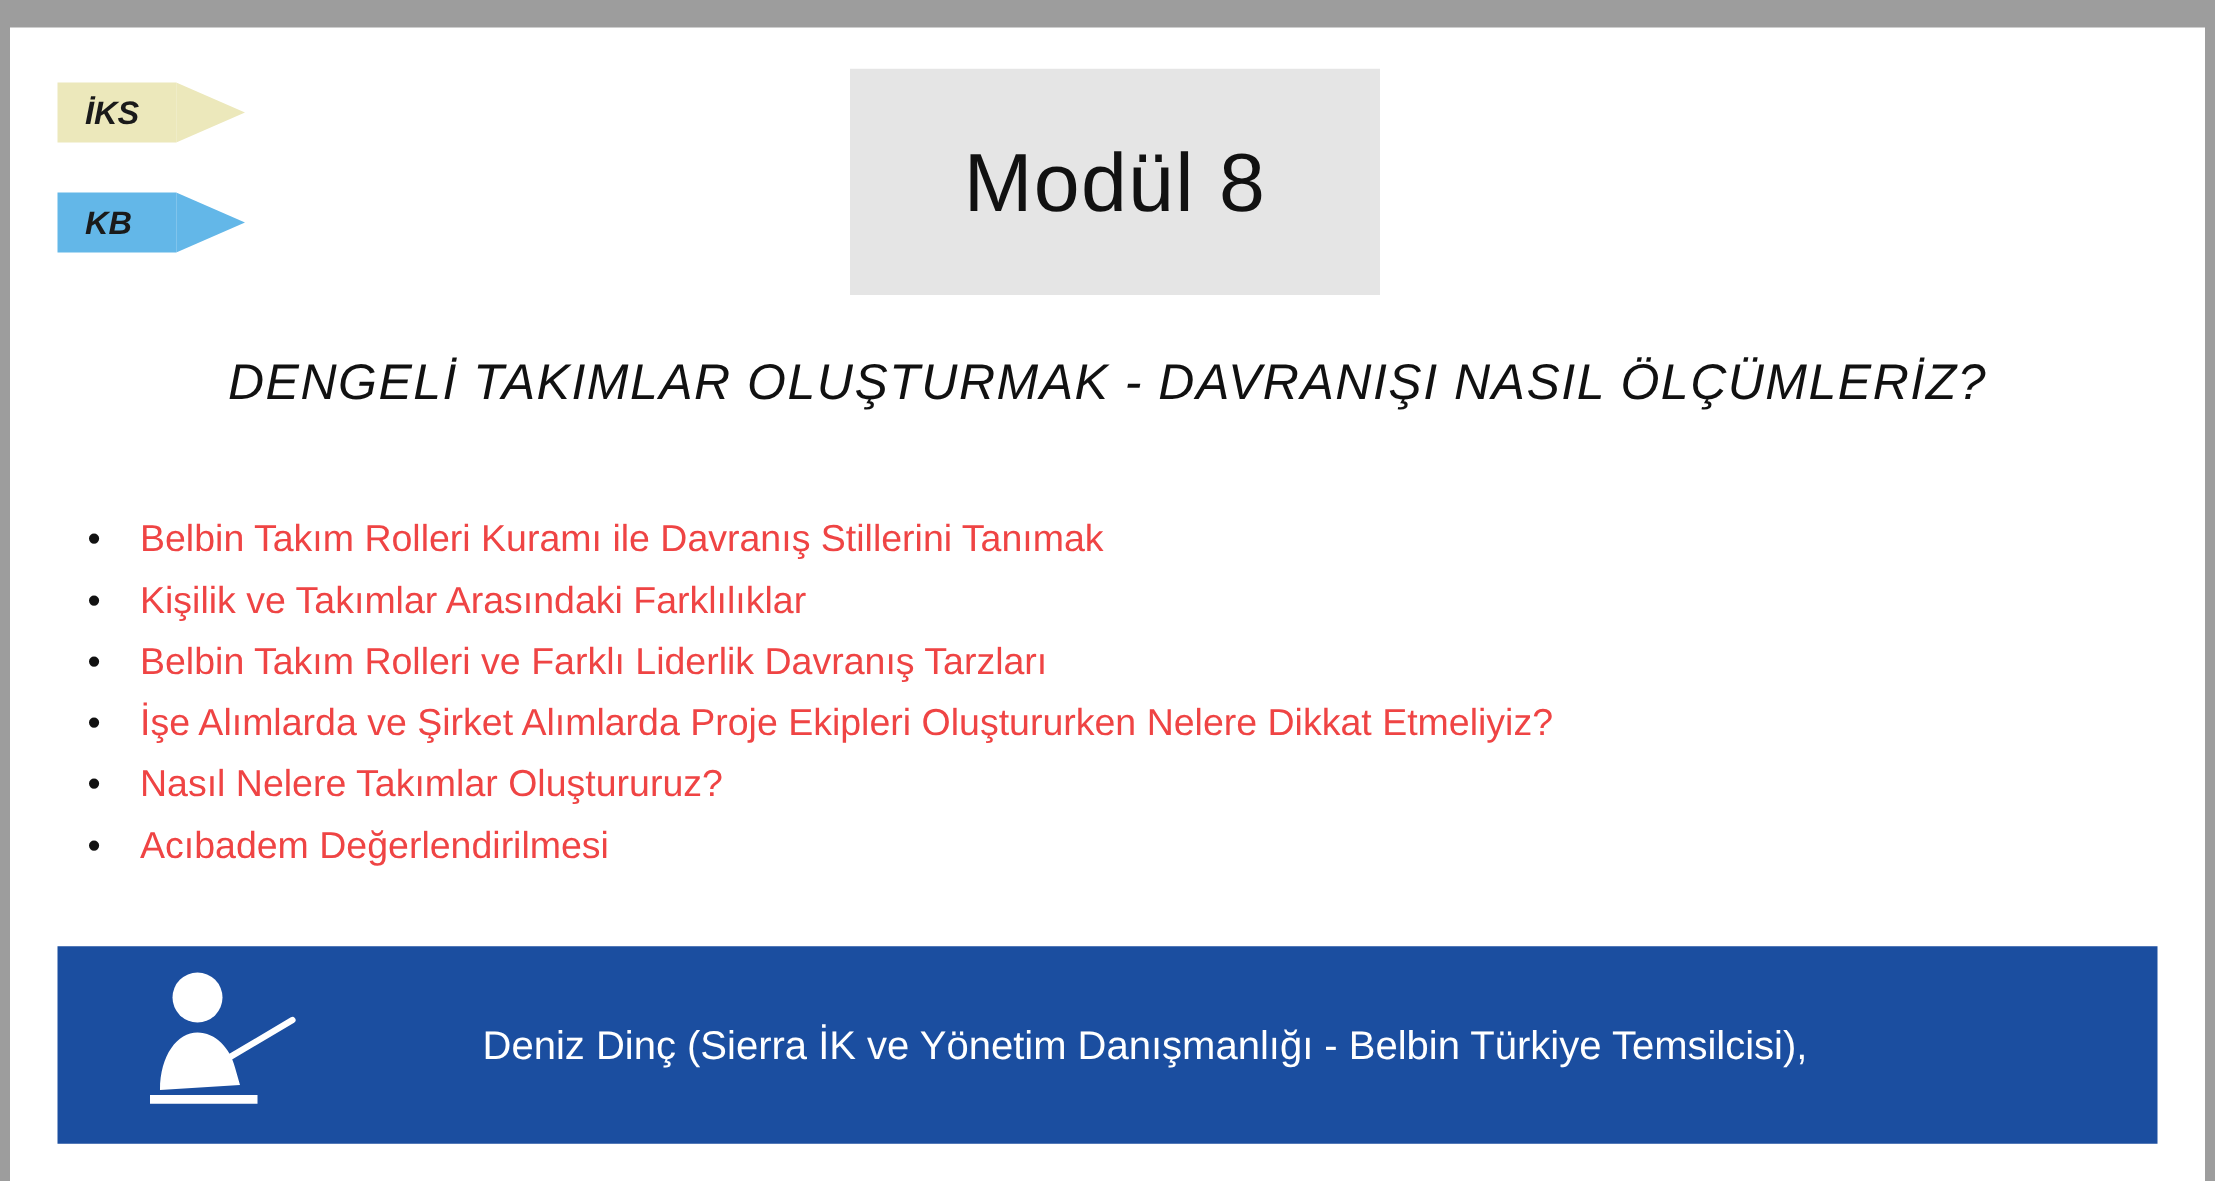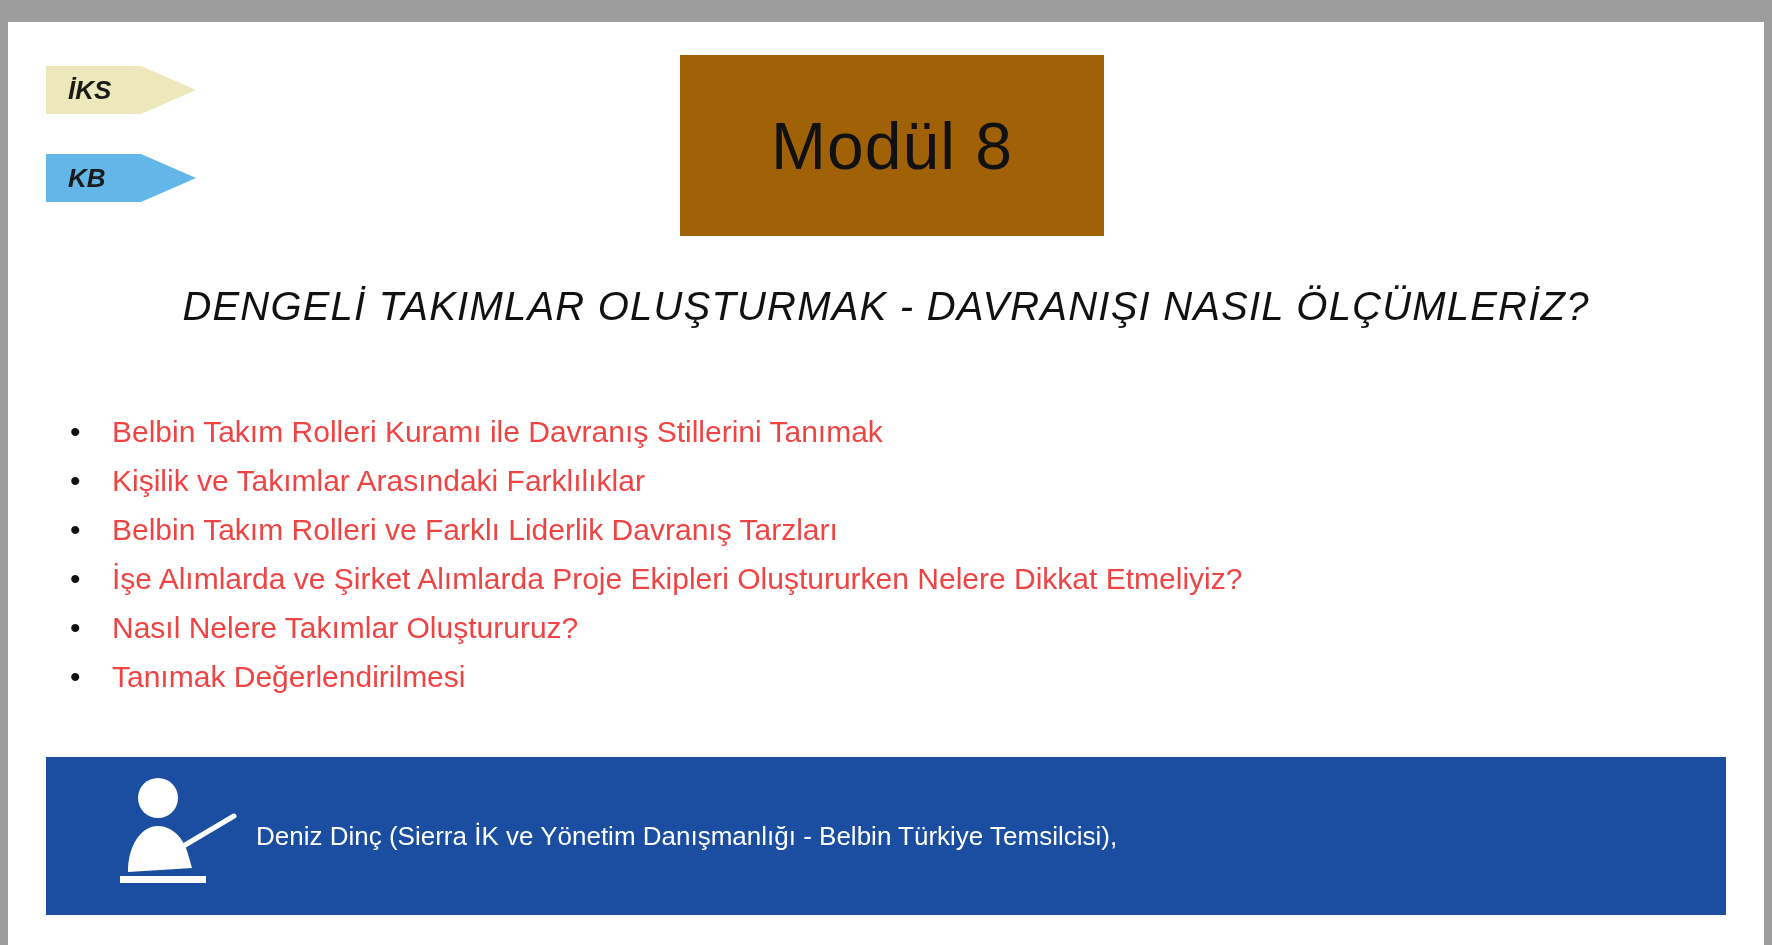"Modül 8" .module-box { background: #a16207 -> #e5e5e5 }
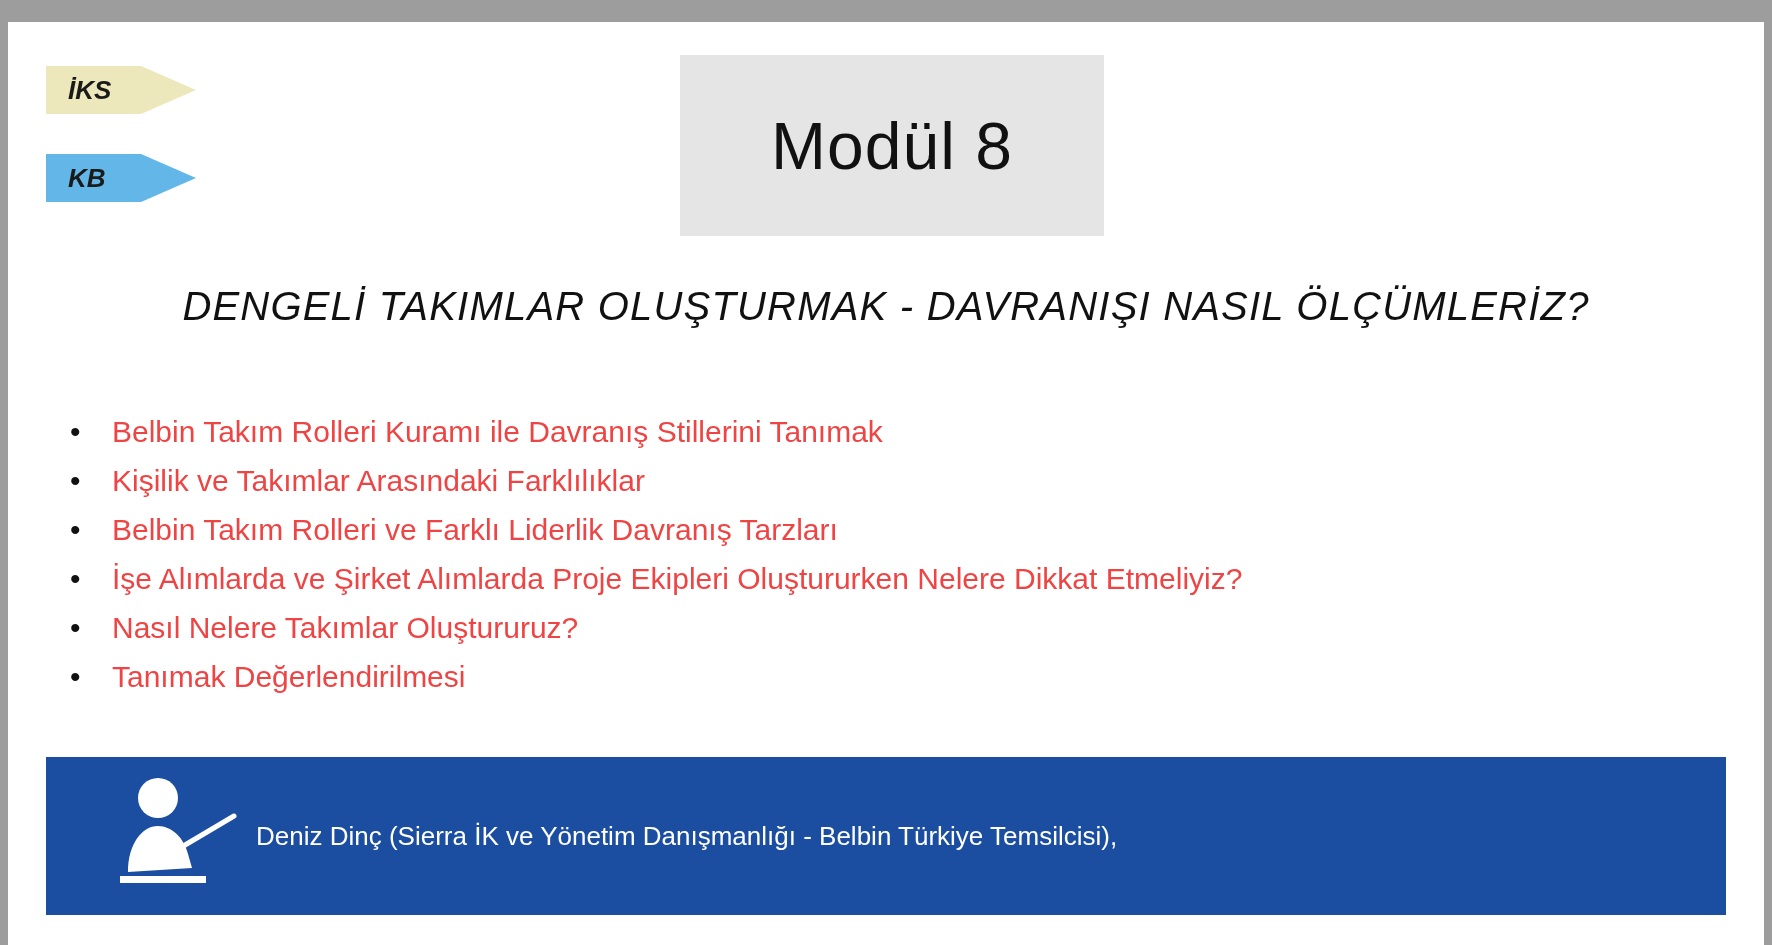"Tanımak Değerlendirilmesi" li { text: Tanımak -> Acıbadem }
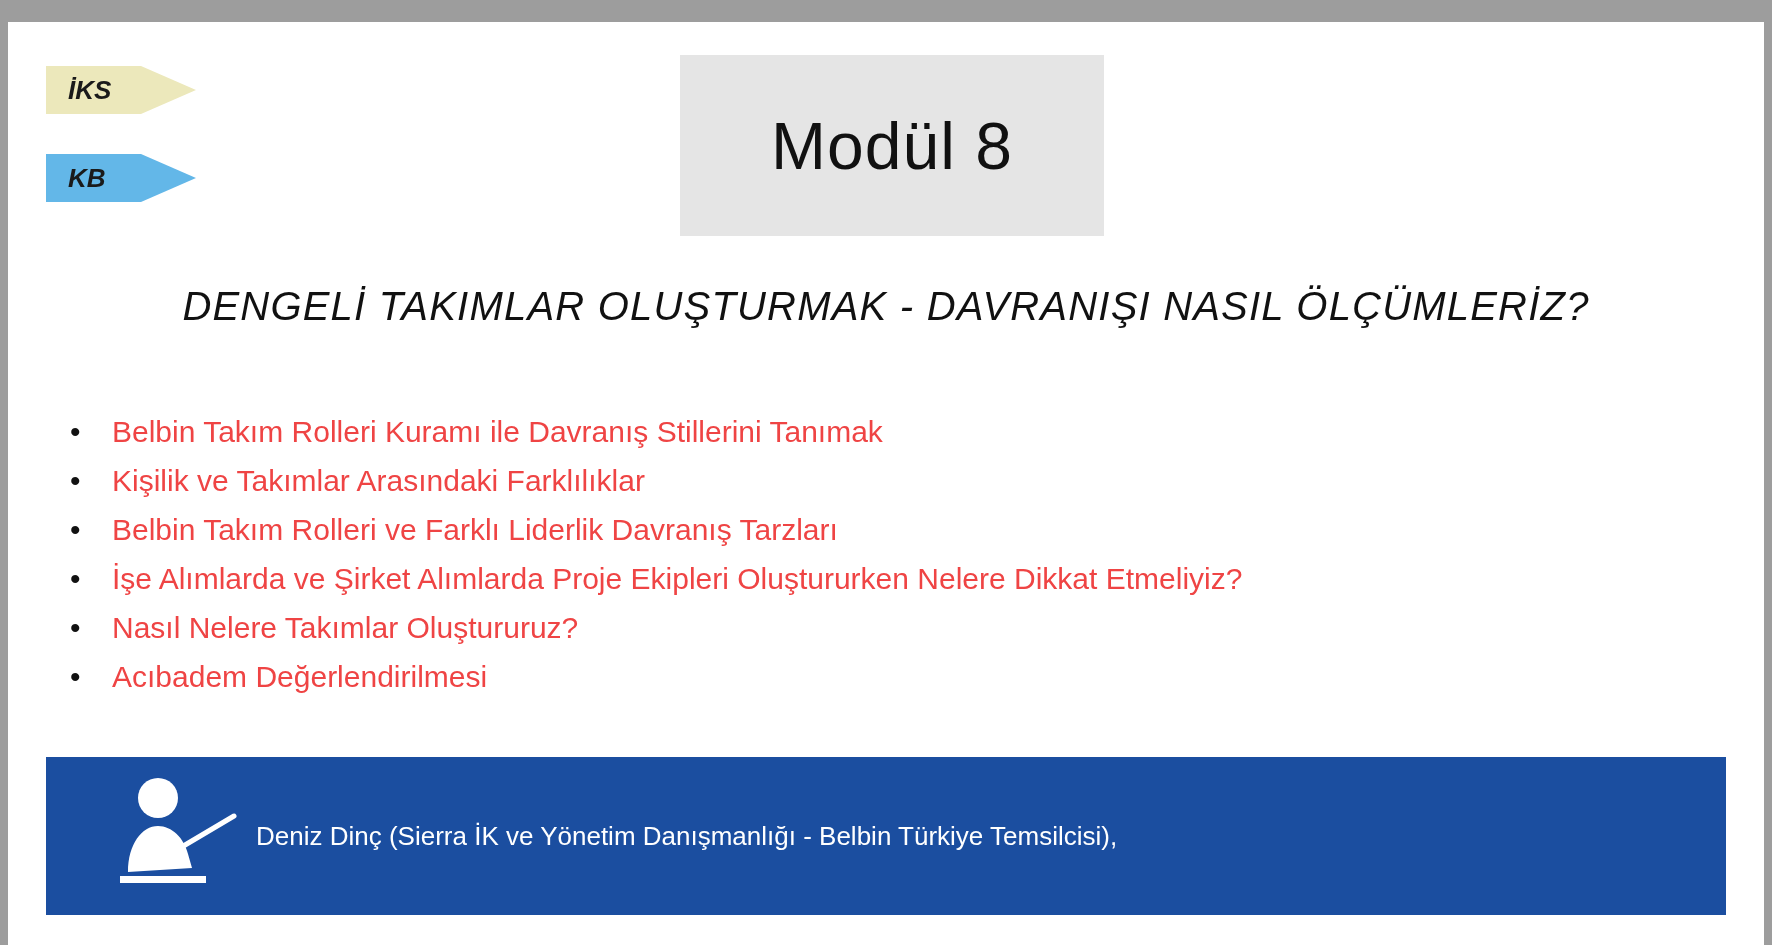"Deniz Dinç (Sierra İK ve" .footer-text { font-size: 26px -> 32px; text-align: none -> center }
